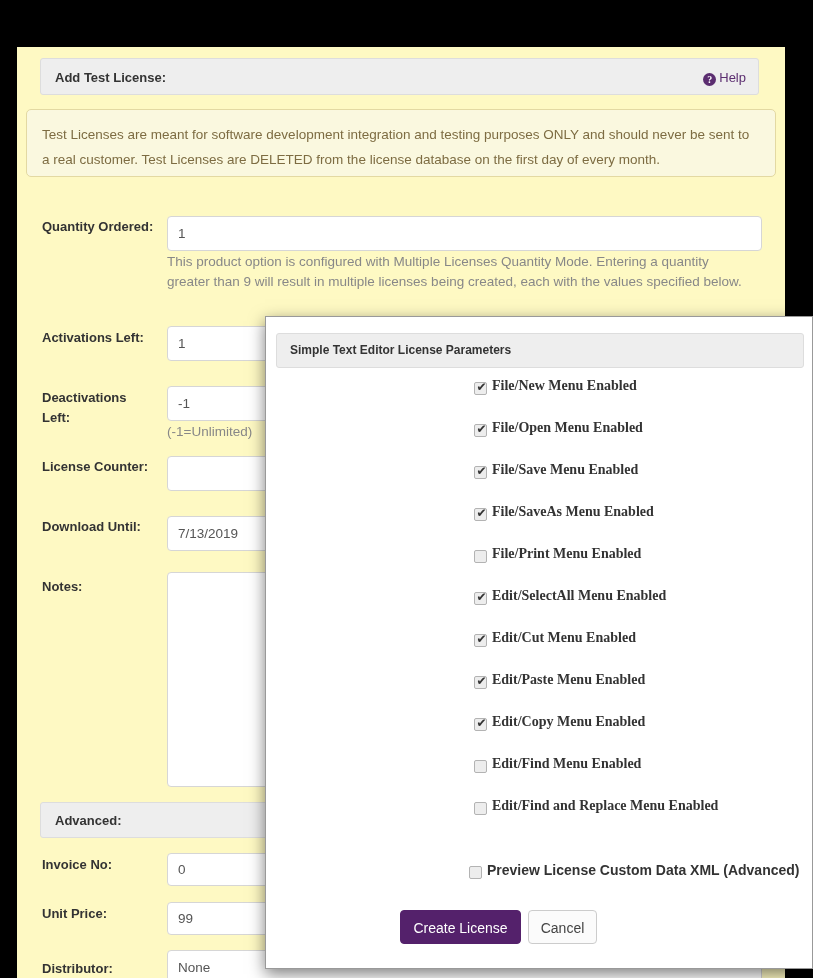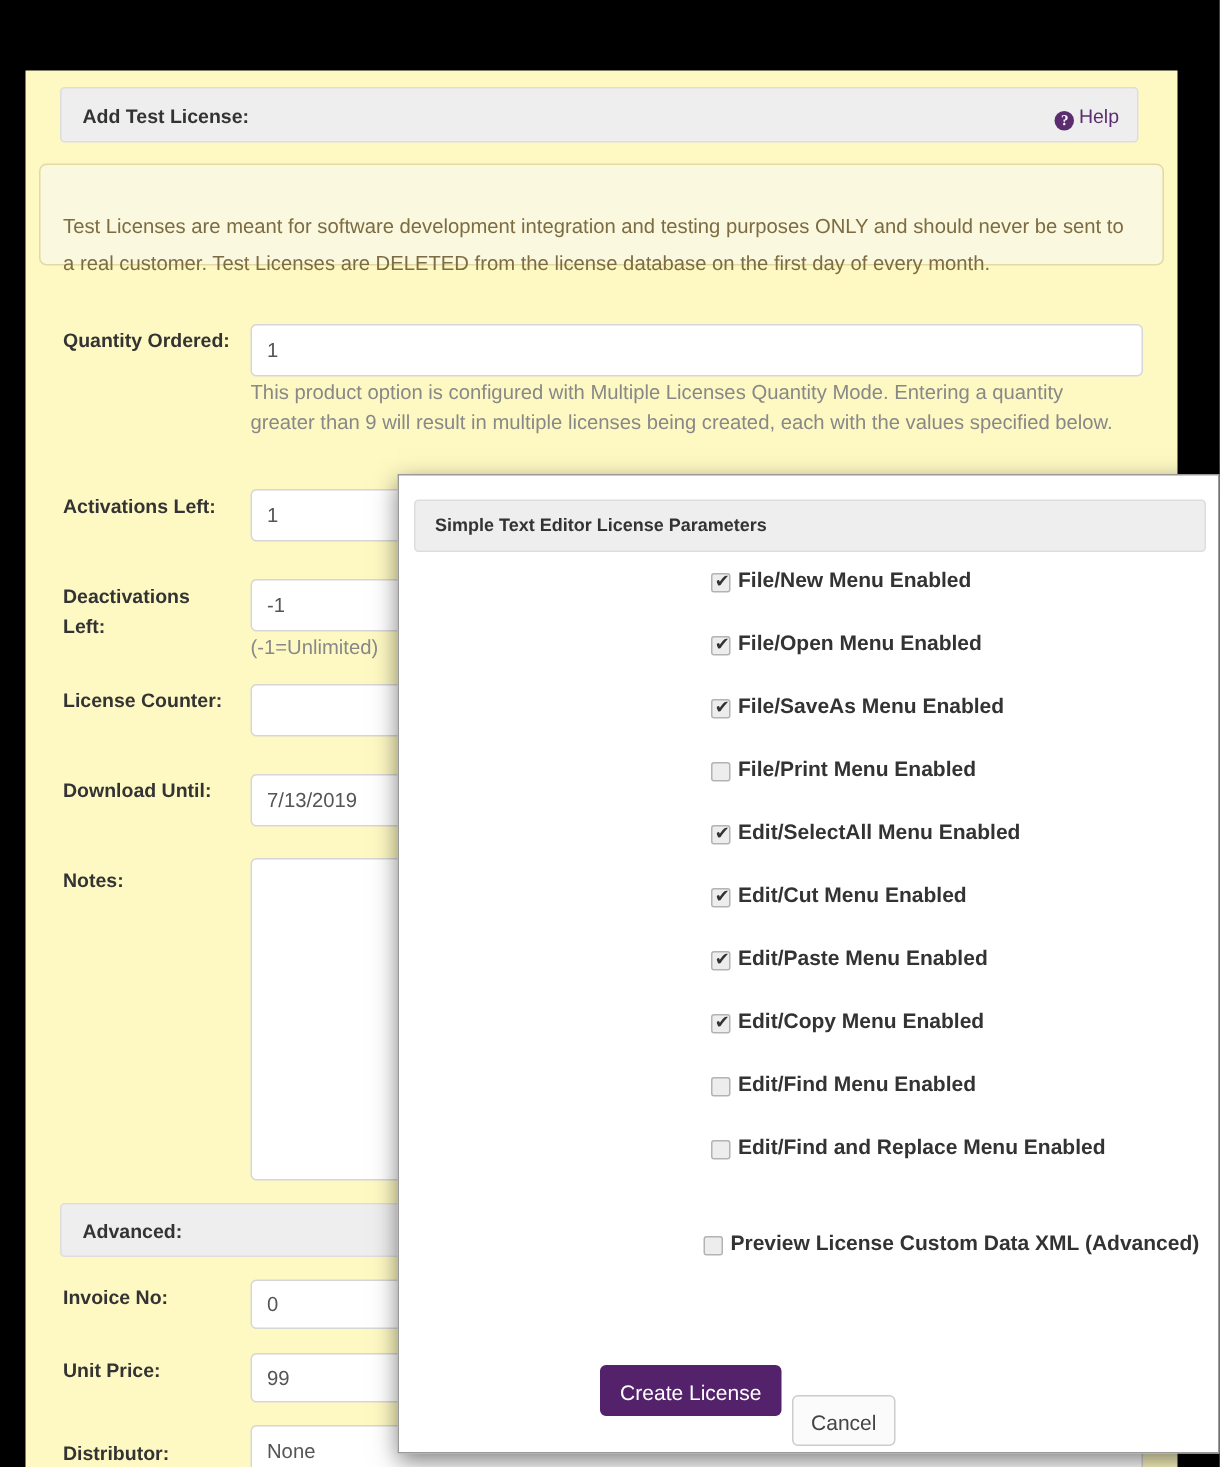"Test Licenses are meant for" .alert-warning { padding: 28px 15px -> 12px 15px }
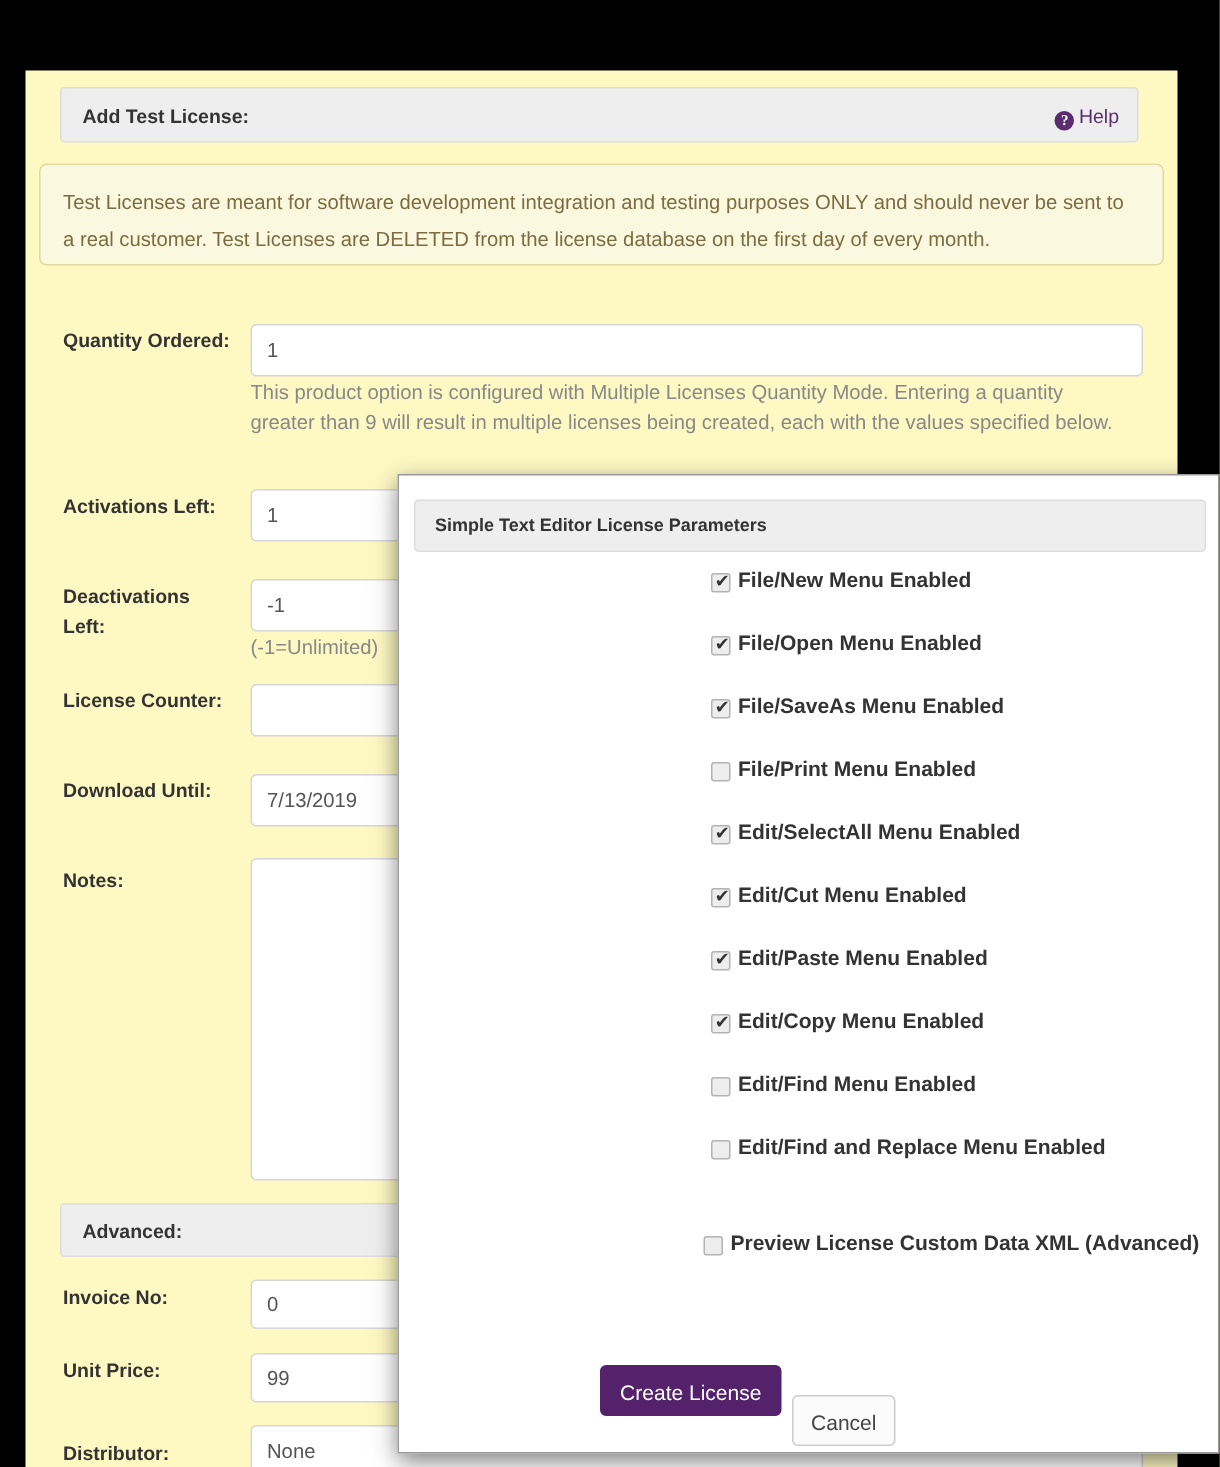"File/New Menu Enabled" .chk-row { font-family: none -> Liberation Serif, serif }
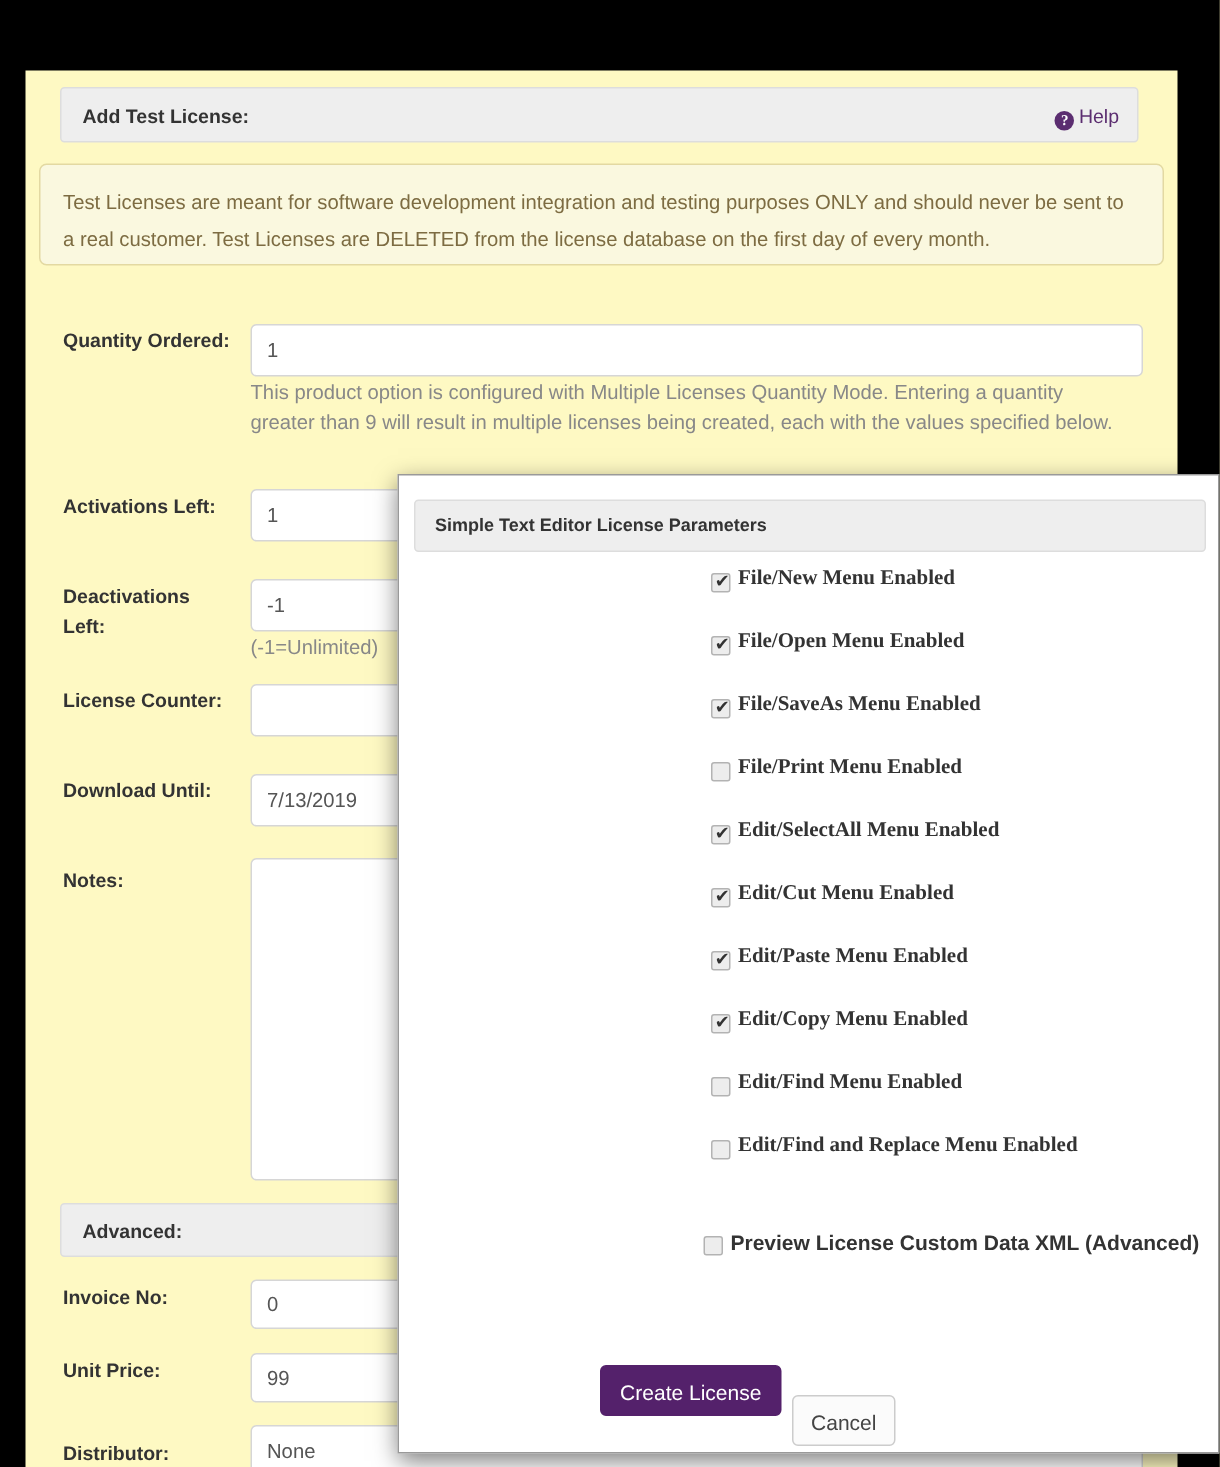"File/Save Menu Enabled" div.chk-row { html: none -> <div> <span></span> <span>File/Save Menu Enabled</span> </div> }
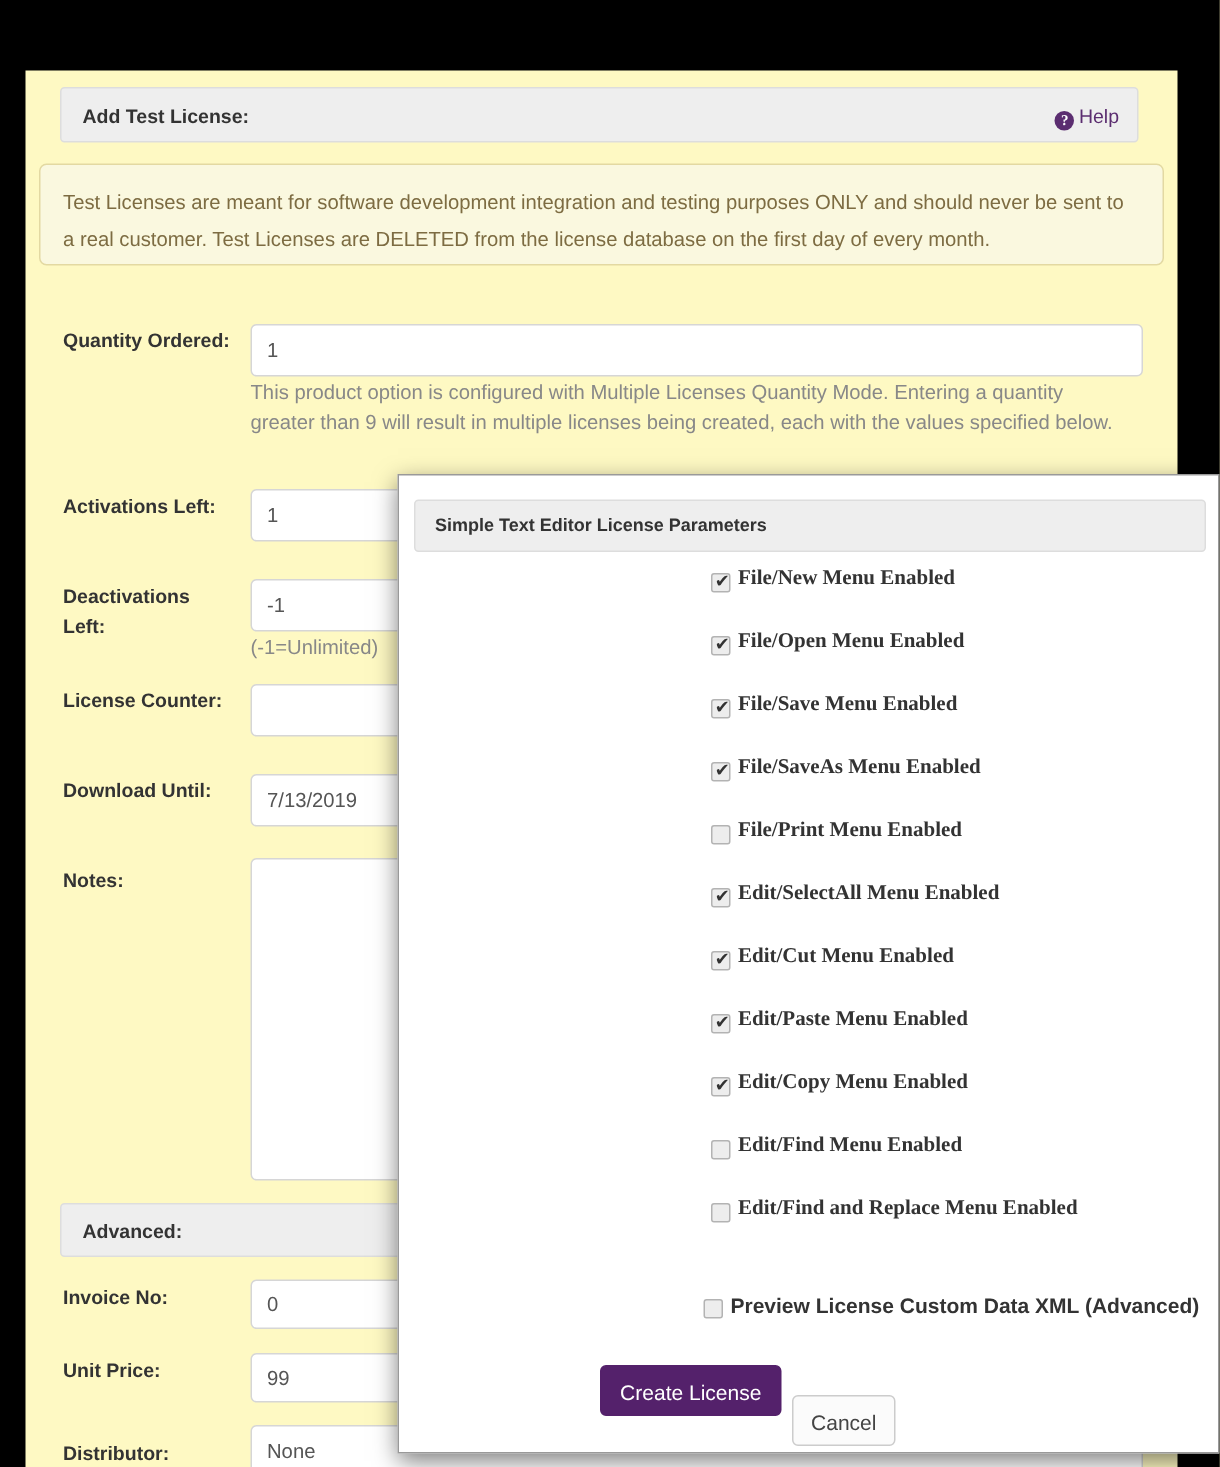"Cancel" .btn-default { margin-top: 20px -> none }
